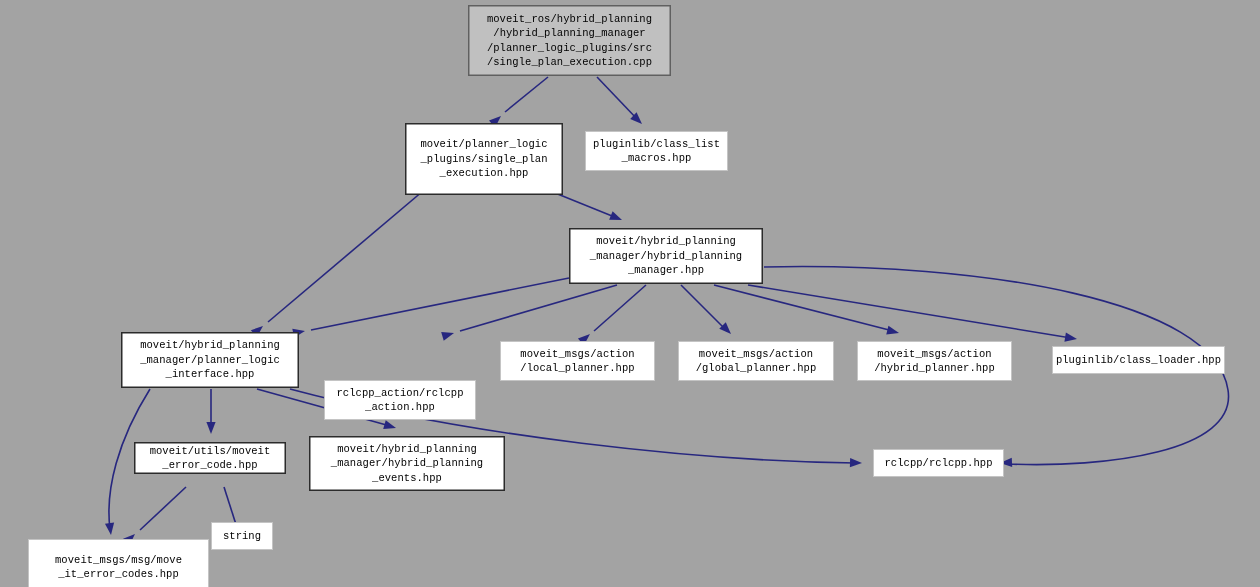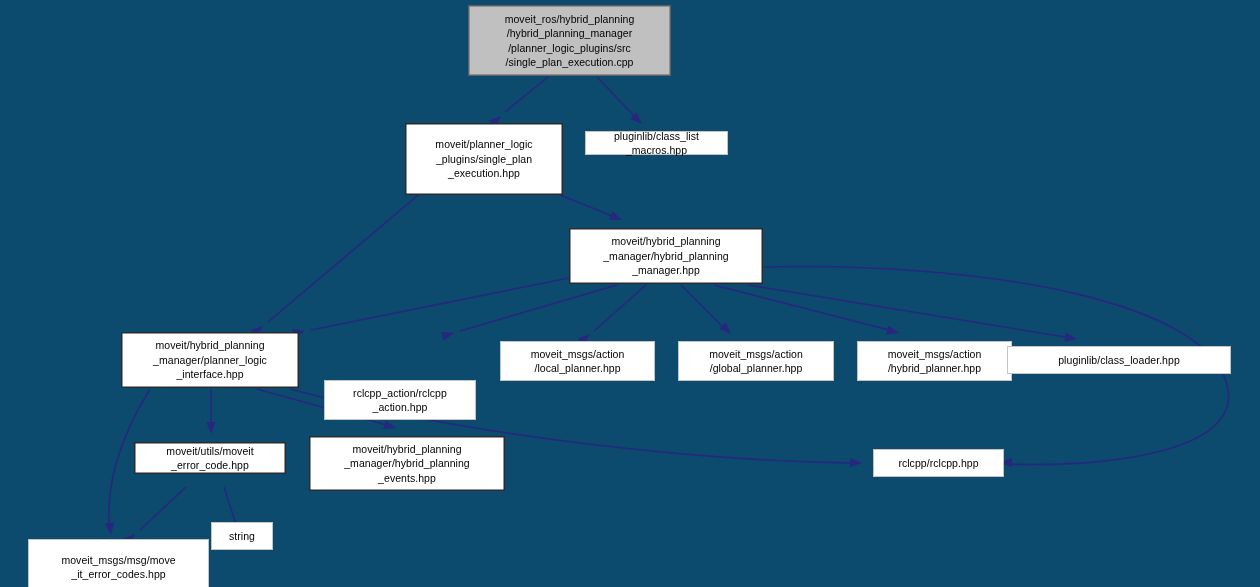"moveit_ros/hybrid_planning" #graph-root { background: #0c4a6e -> #a3a3a3; font-family: Liberation Sans, sans-serif -> Liberation Mono, monospace }
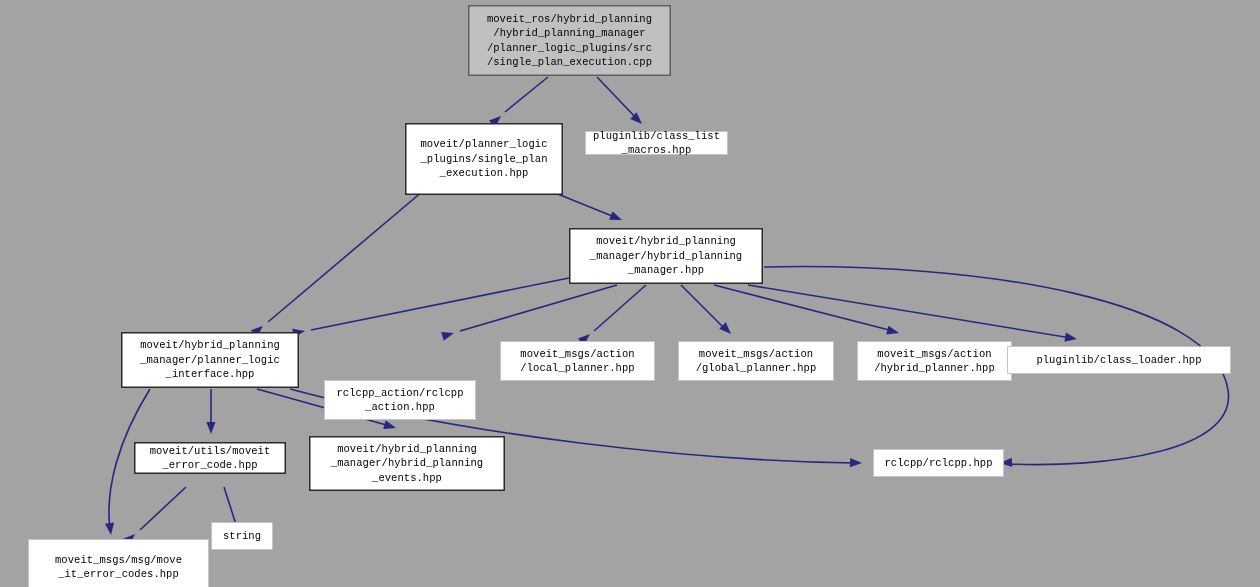"pluginlib/class_list" div.gnode { height: 24px -> 40px }
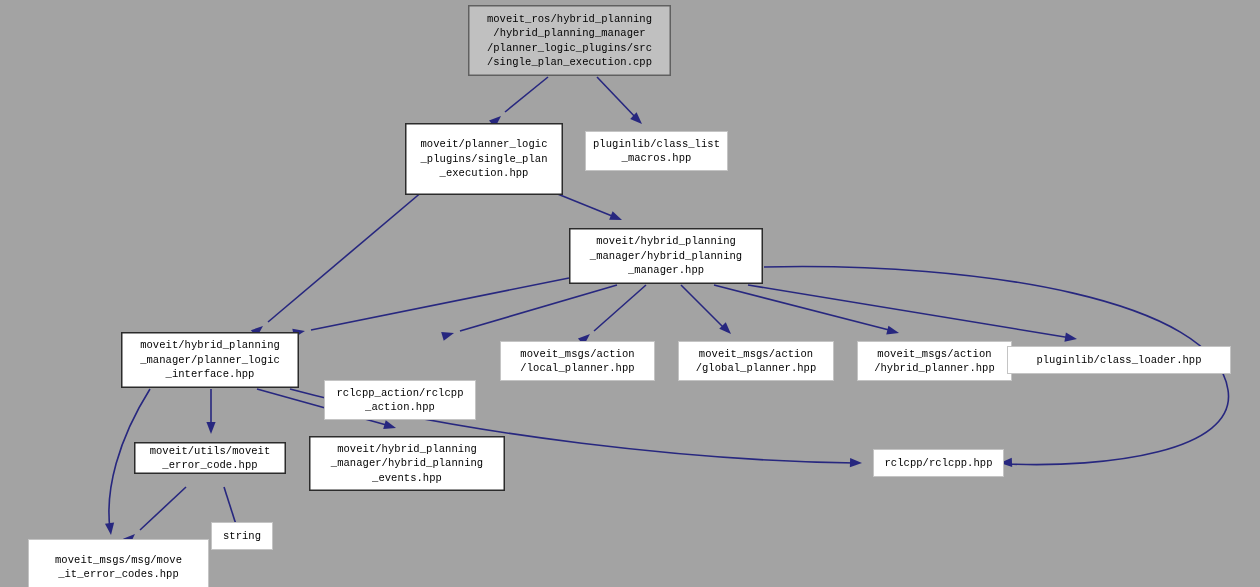"pluginlib/class_loader.hpp" div.gnode { left: 1007px -> 1052px; width: 224px -> 173px }
